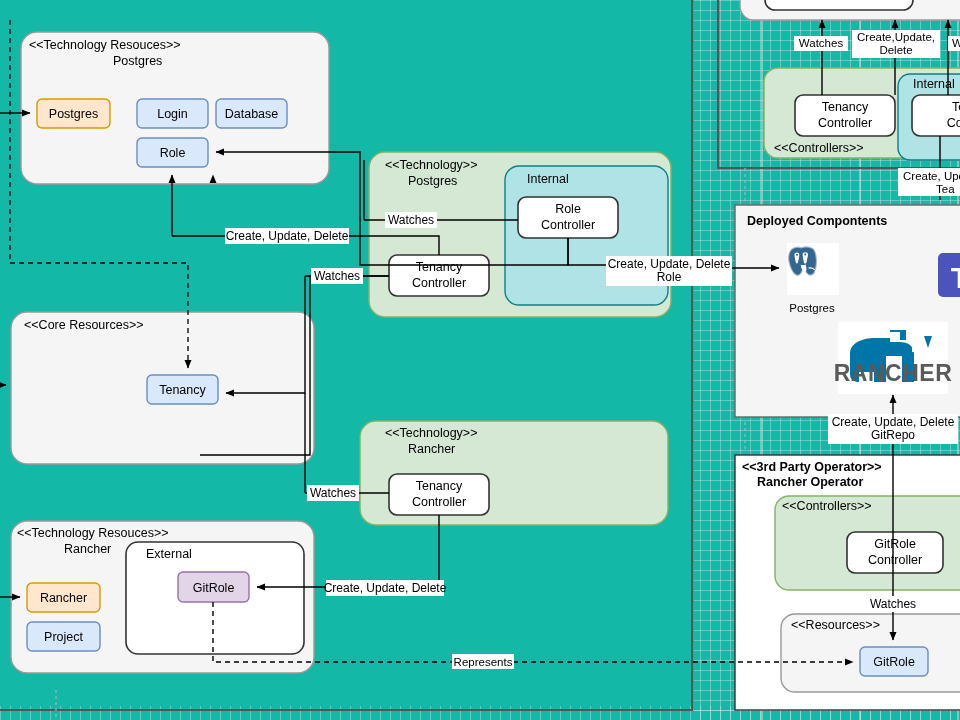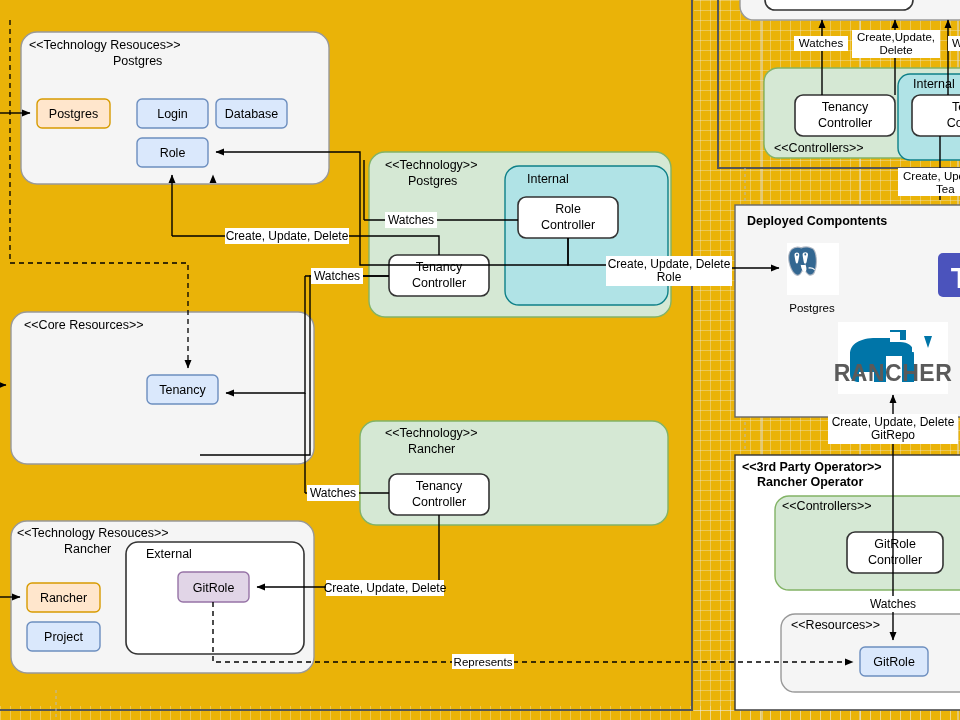"<<Technology Resouces>>" #canvas { background: #eab308 -> #14b8a6 }
